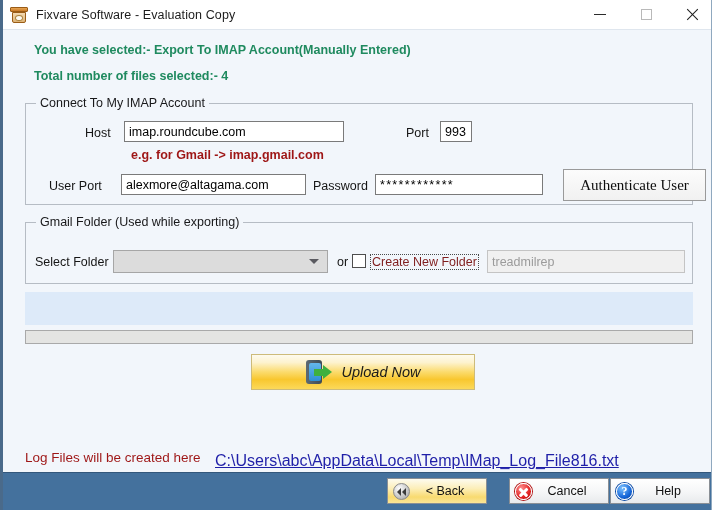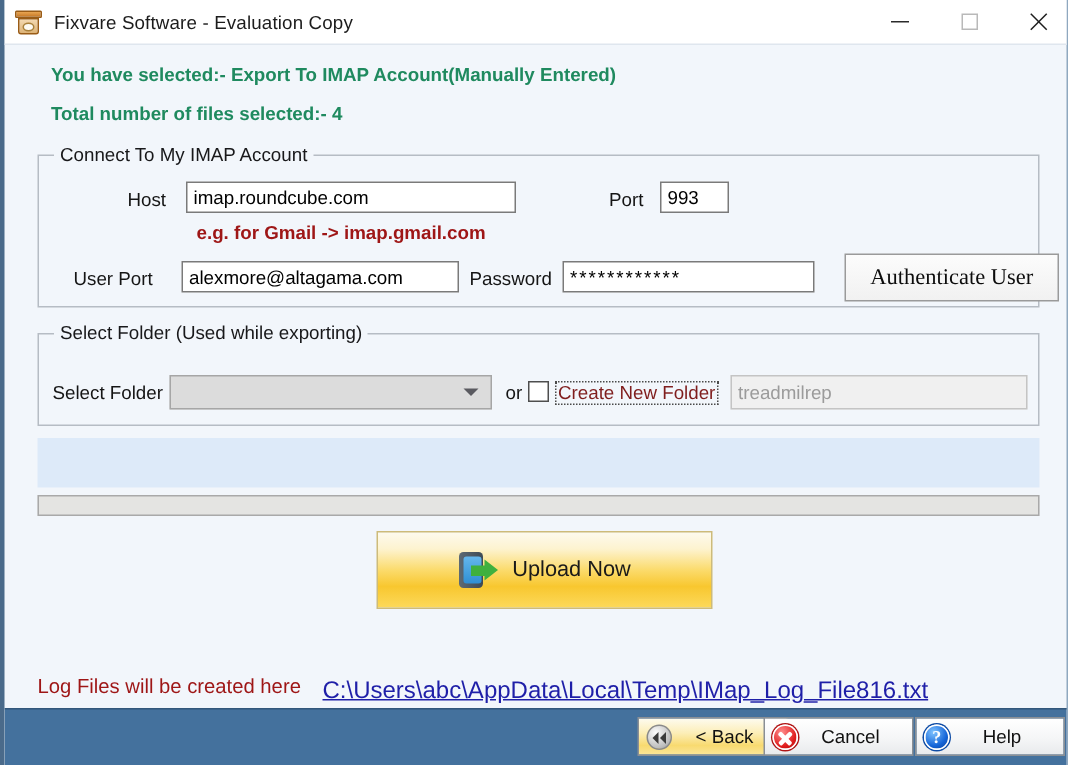"993" #in-port { width: 46px -> 32px }
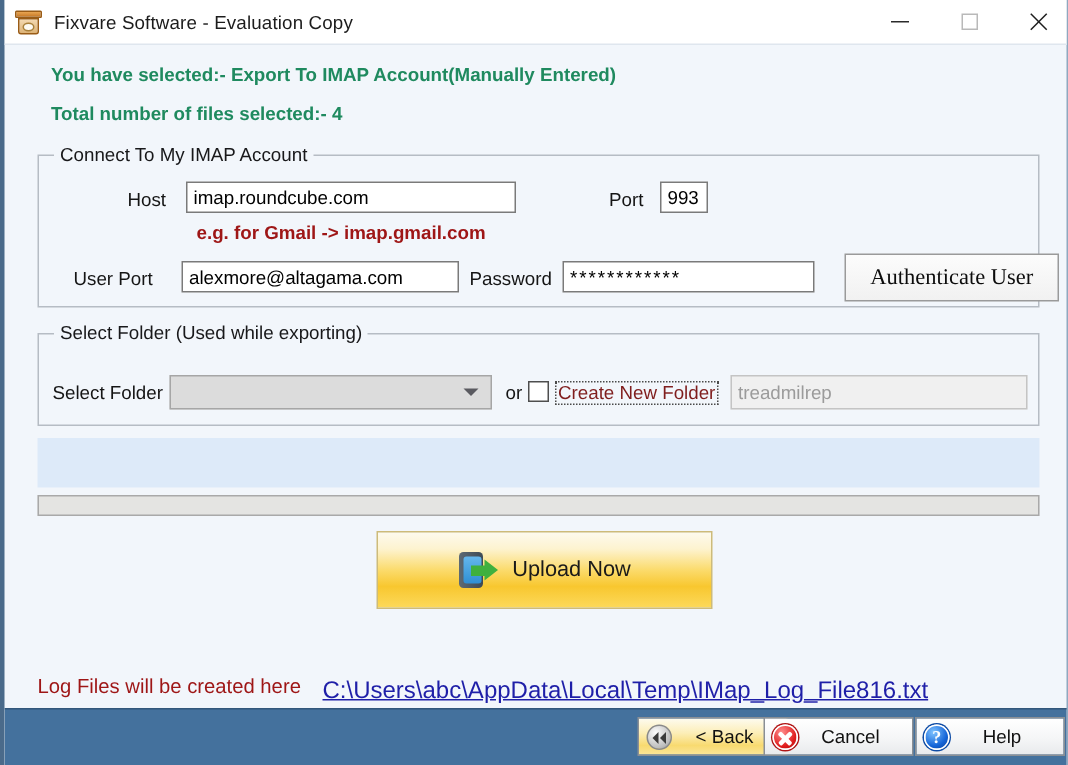"Select Folder (Used while exporting)" div.group-title { text: Select -> Gmail }
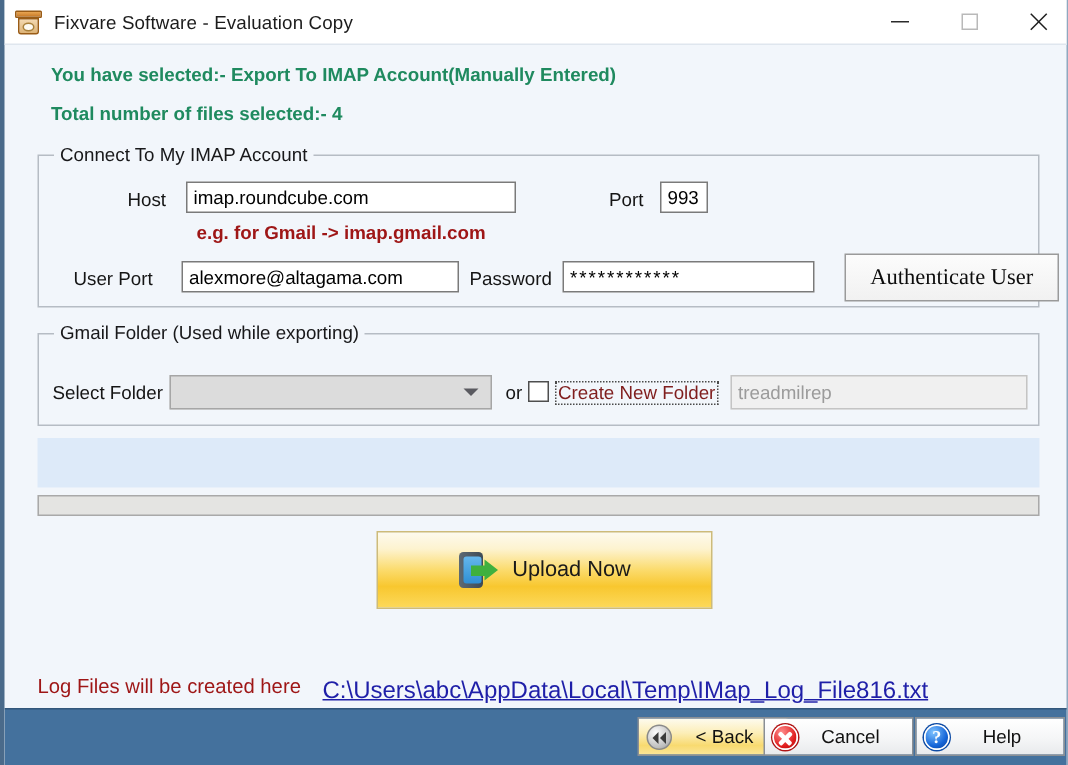"Upload Now" #btn-upload { font-style: none -> italic; height: 52px -> 36px }
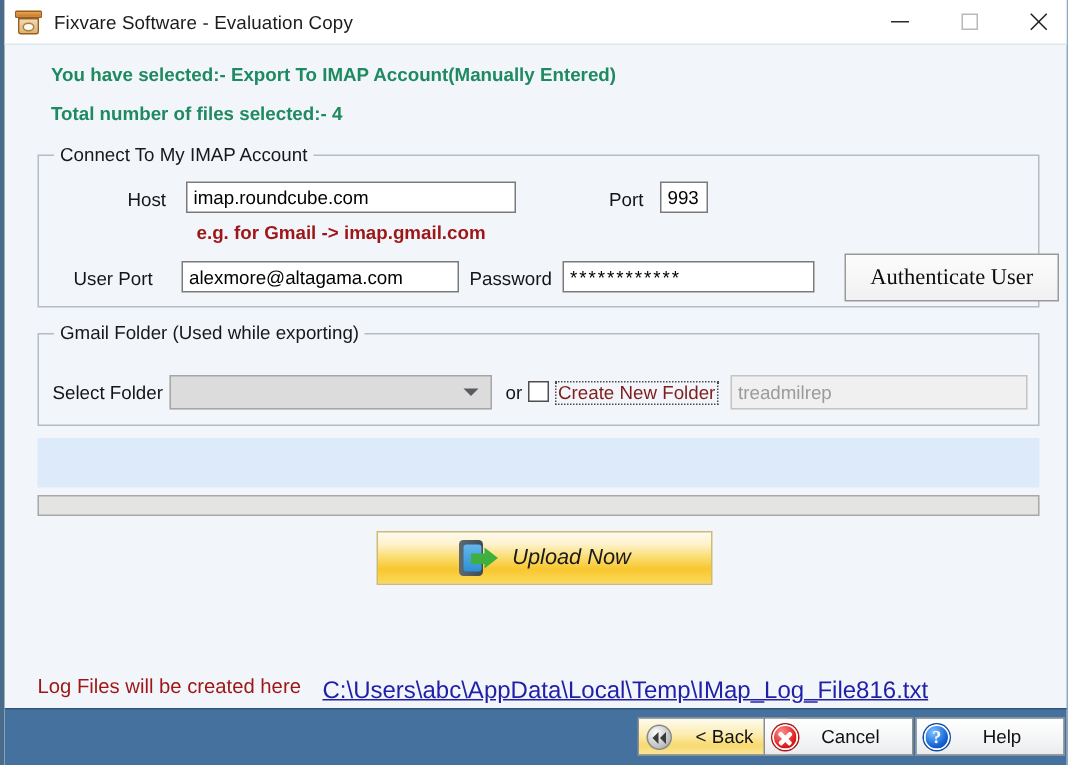"< Back" #btn-back { left: 422px -> 384px }
